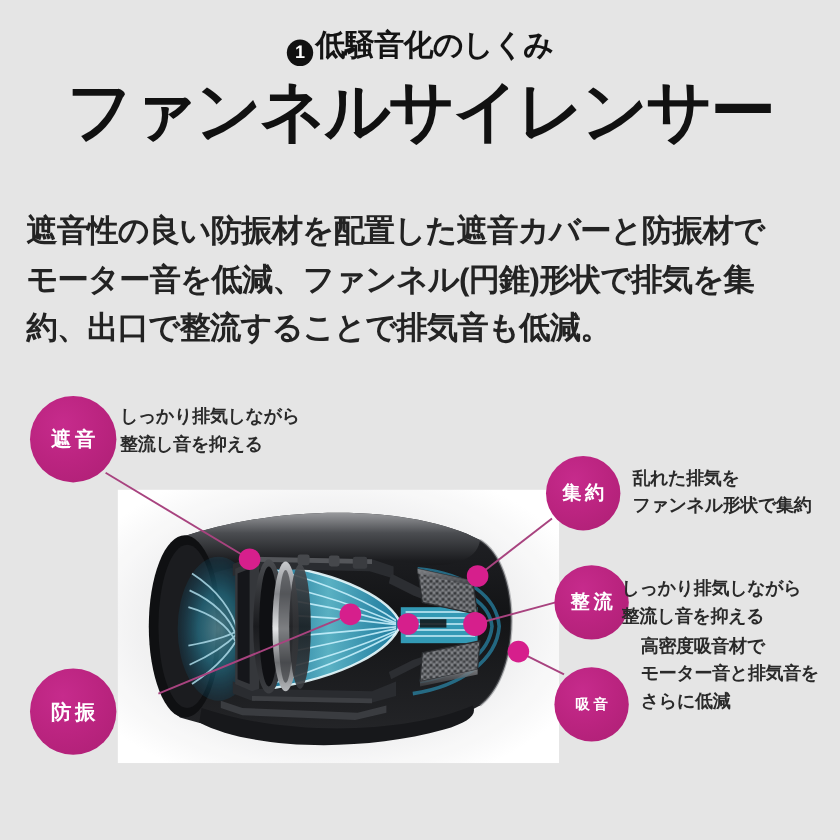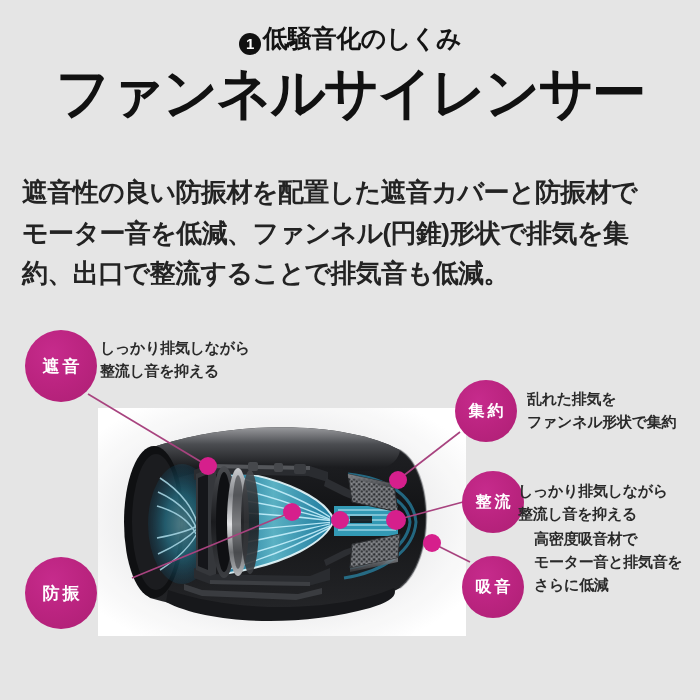"吸音" .c-kyuon { font-size: 16px -> 12px }
